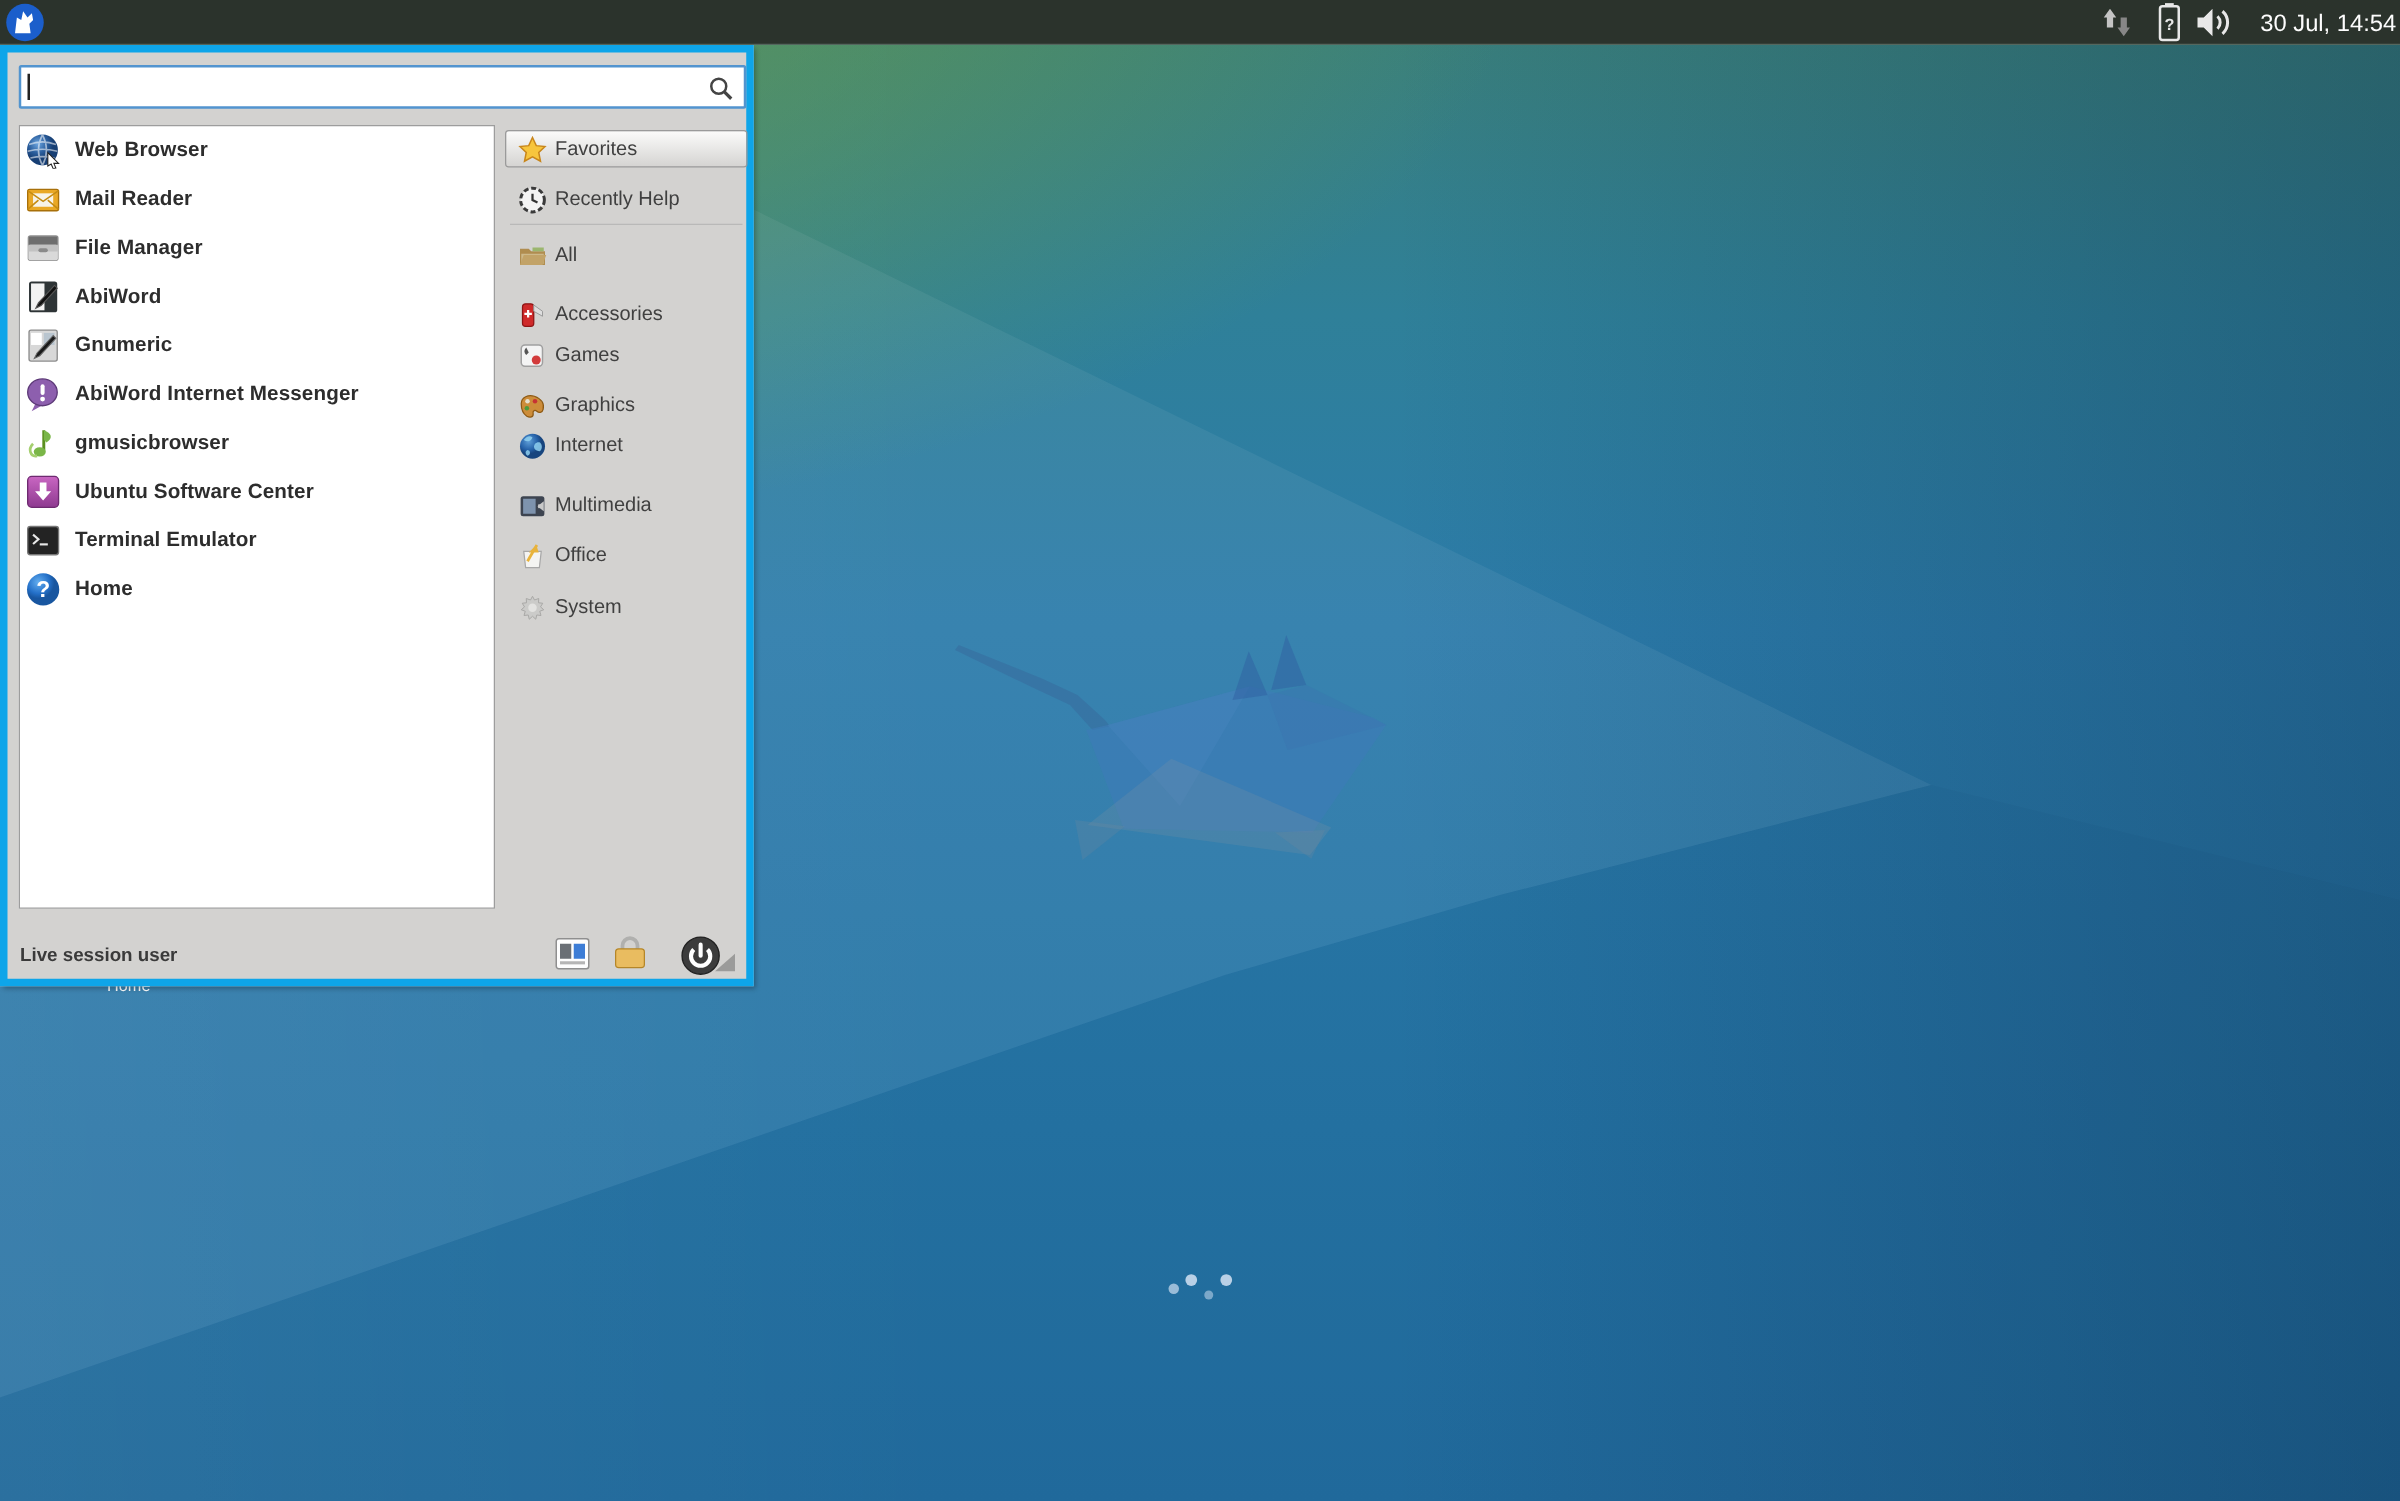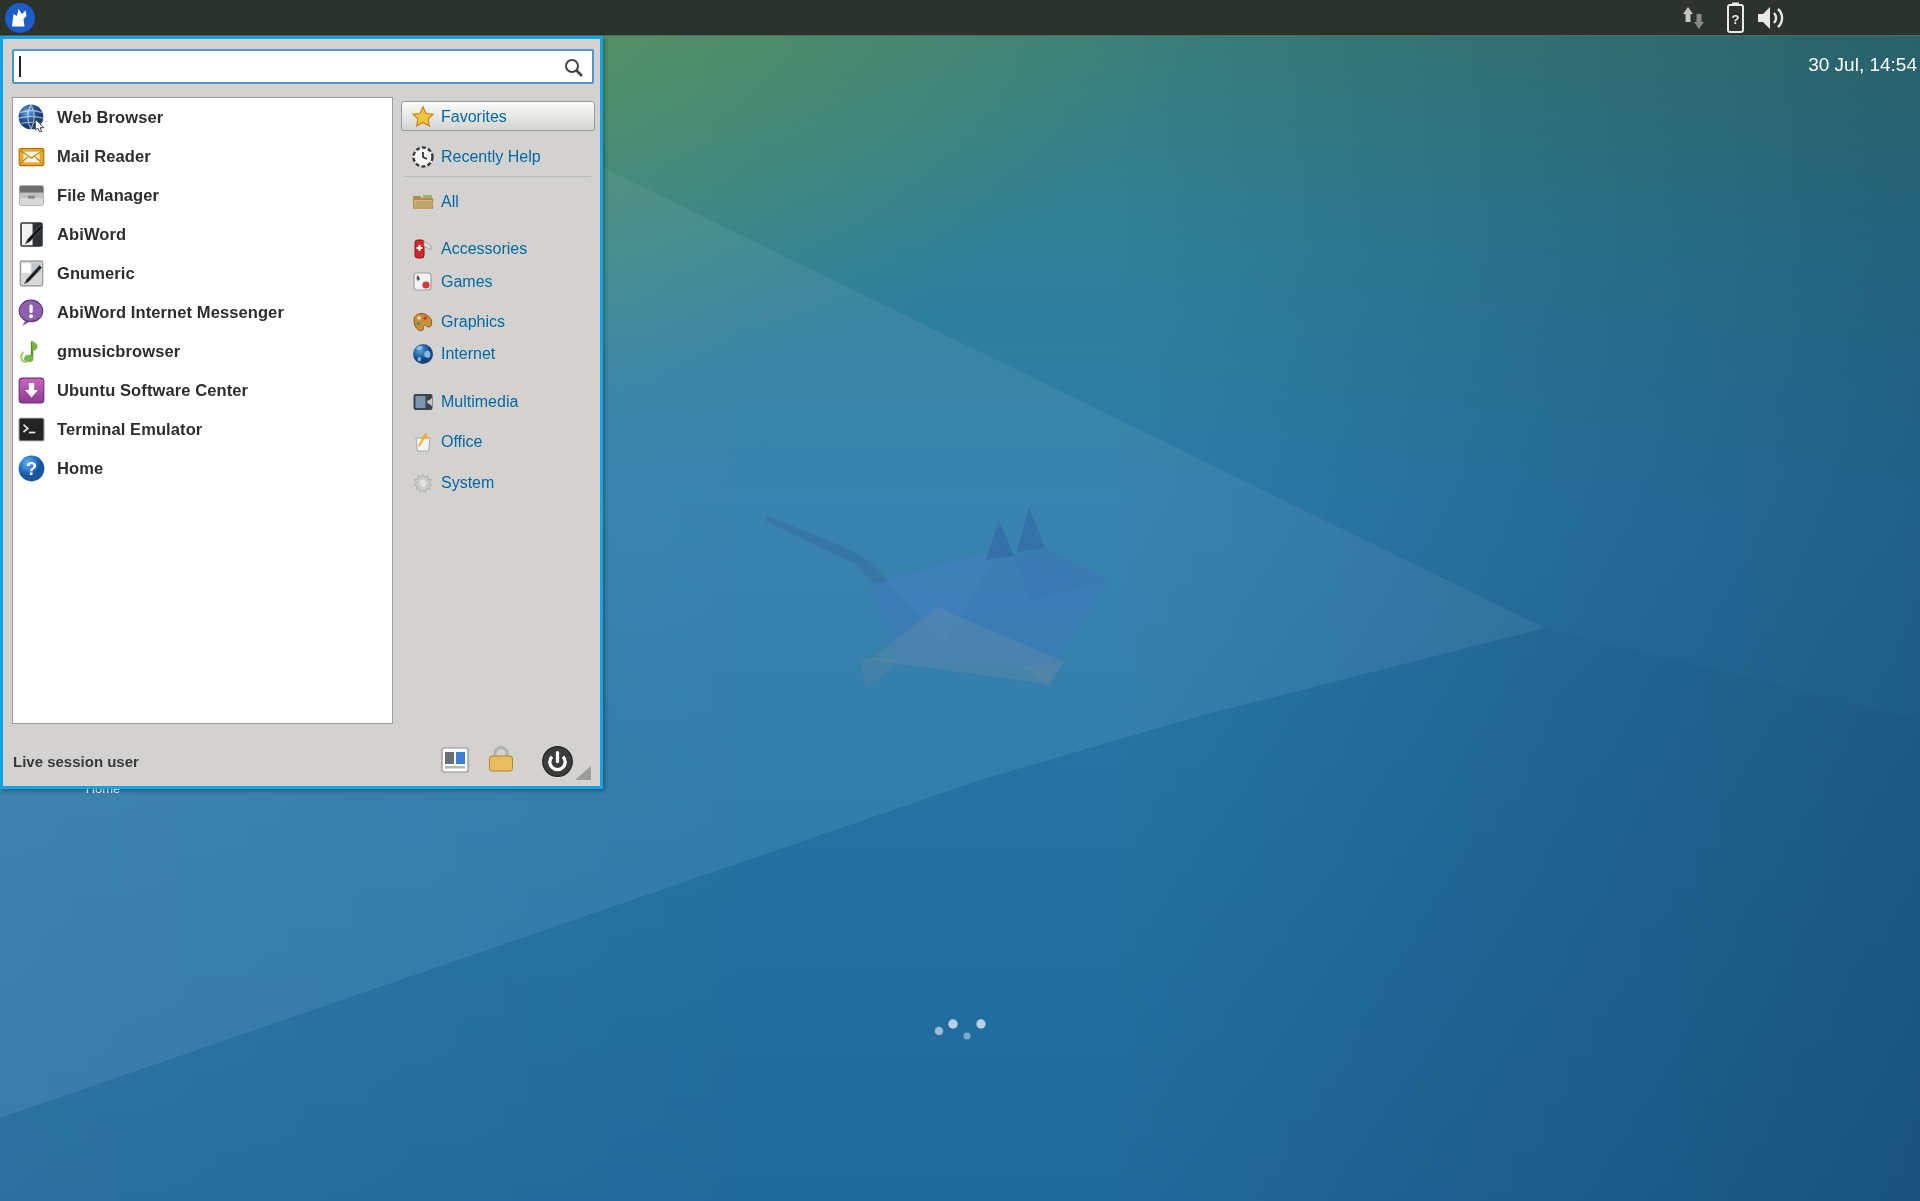"30 Jul, 14:54" #clock { margin-top: 45px -> none }
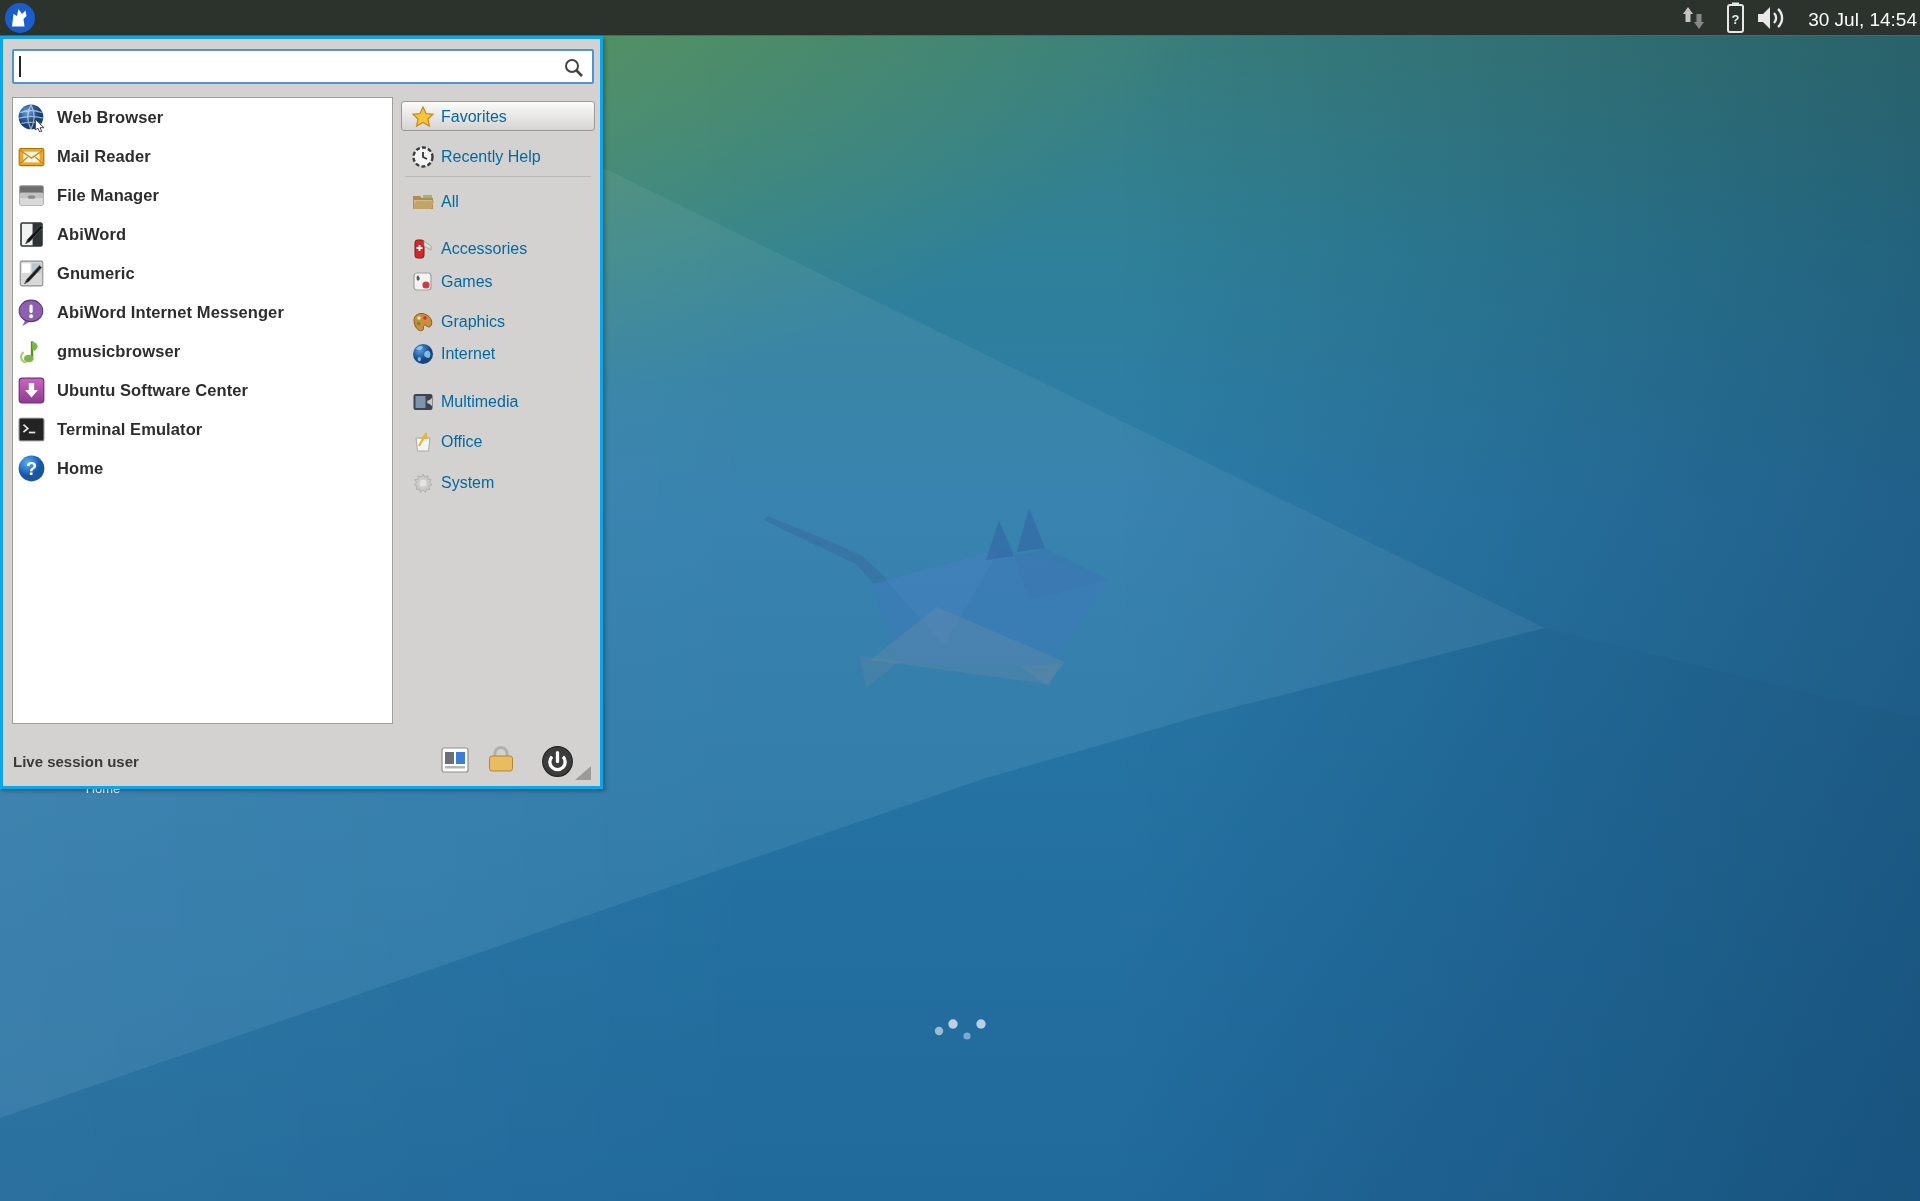"Web Browser" #menu { border: 3px solid #0ea5e9 -> 6px solid #0ea5e9 }
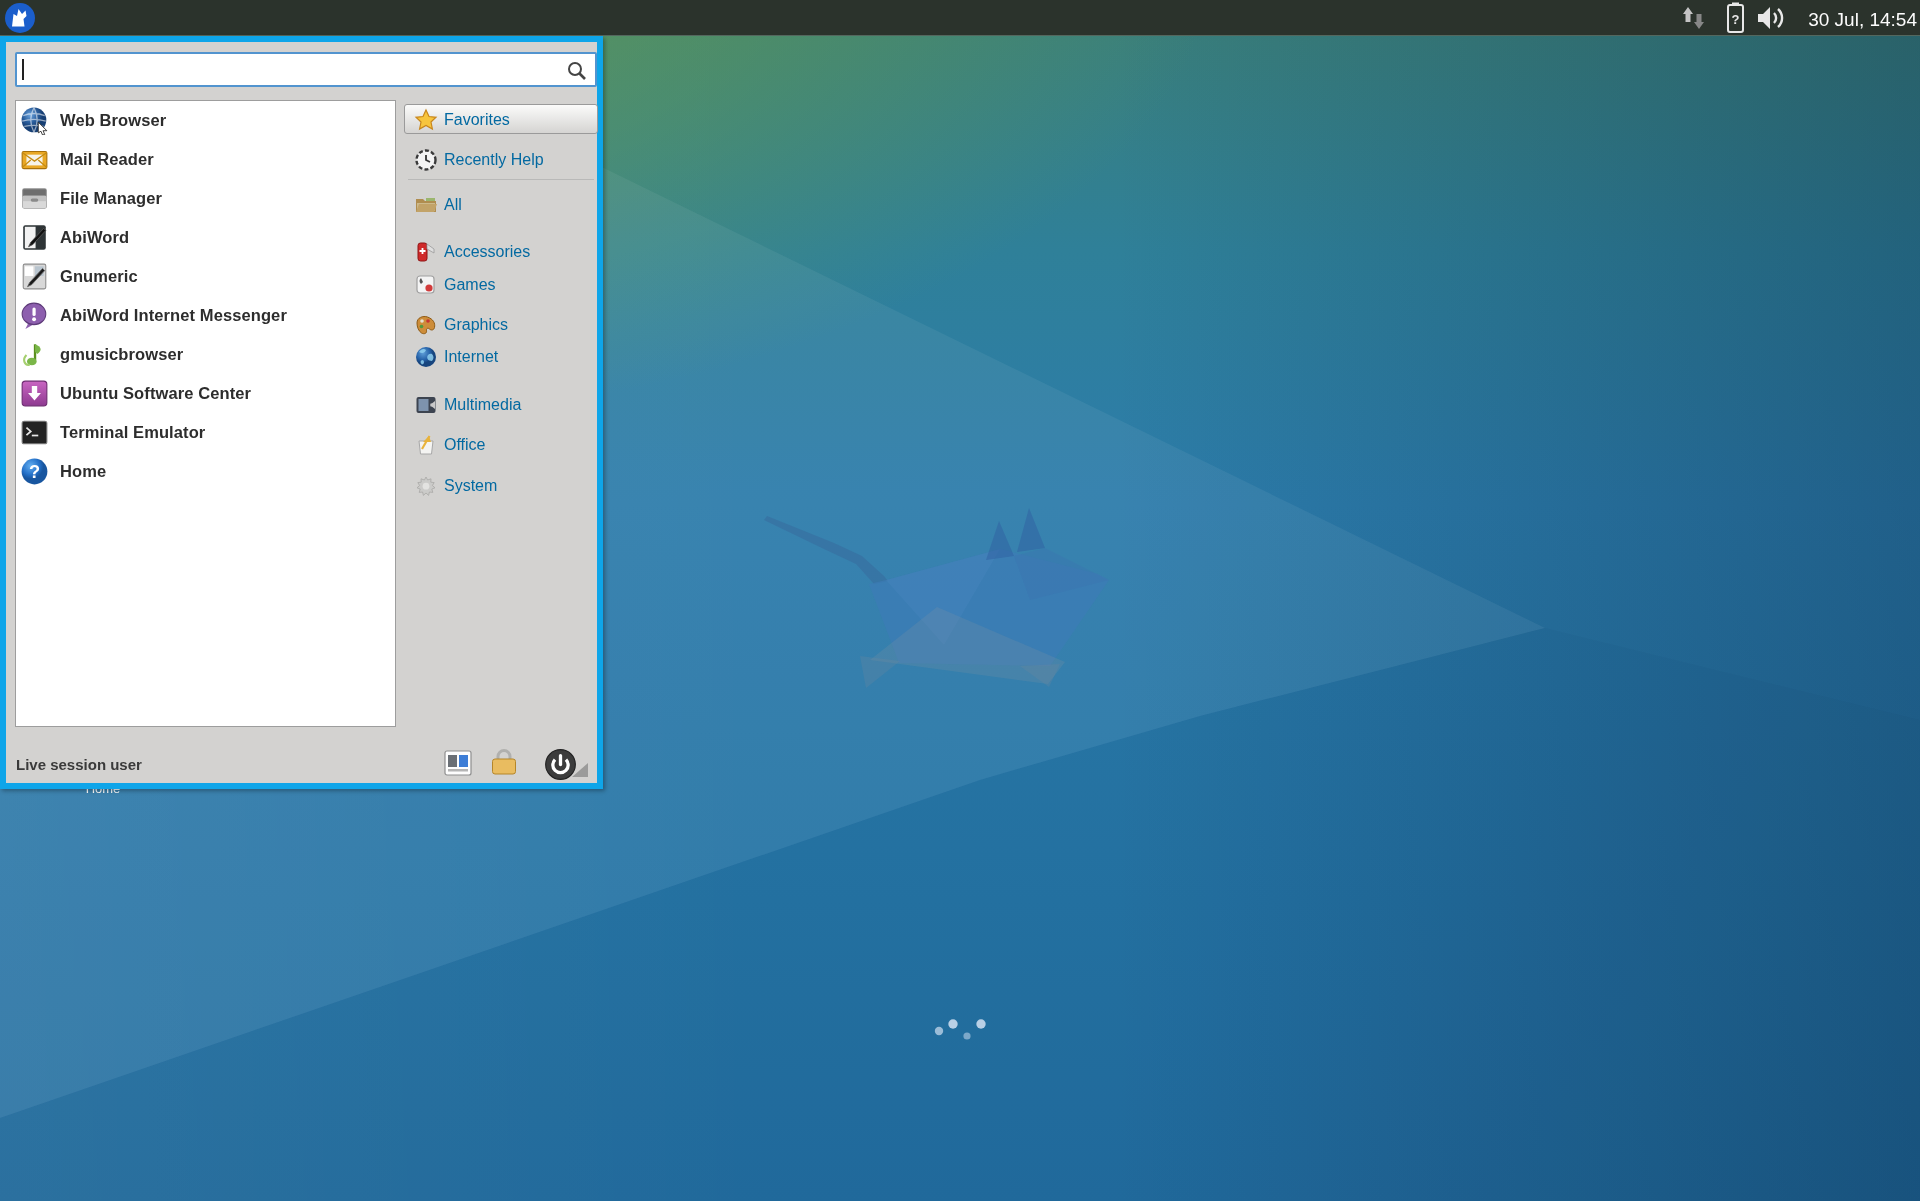"Favorites" .cat .tx { color: #0369a1 -> #404040 }
